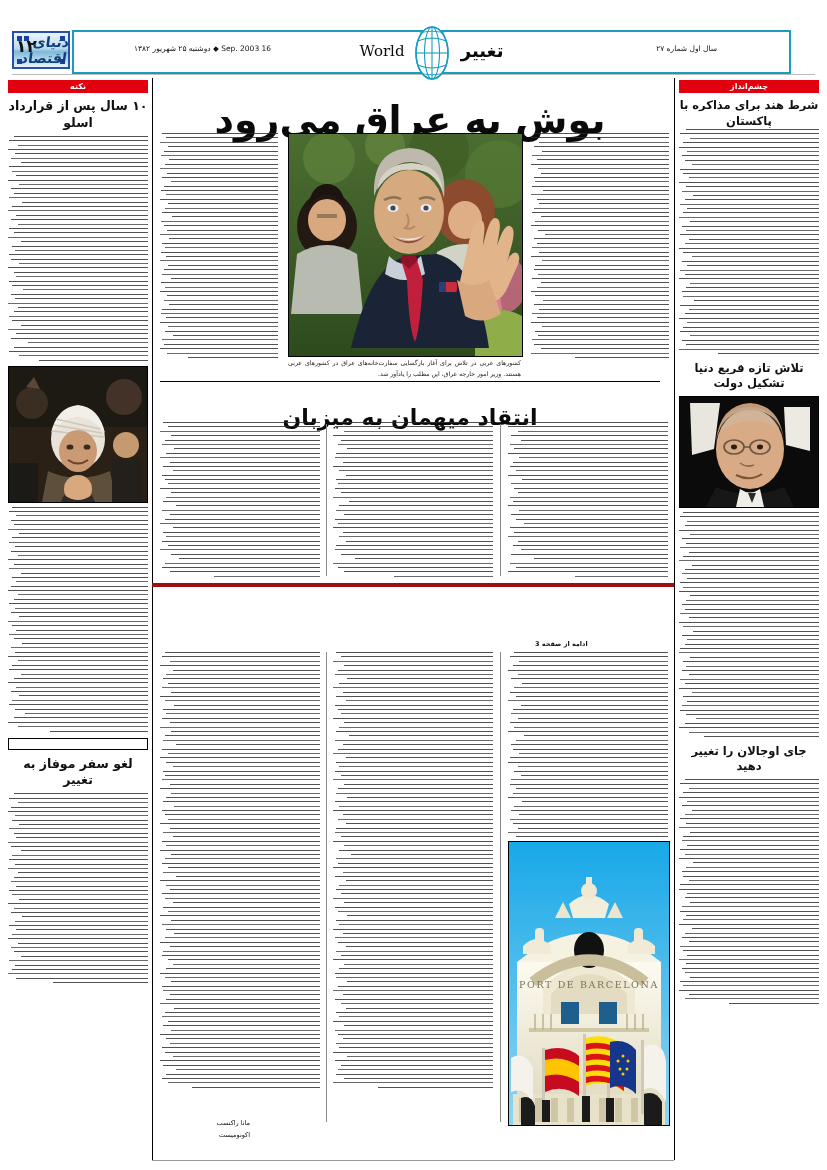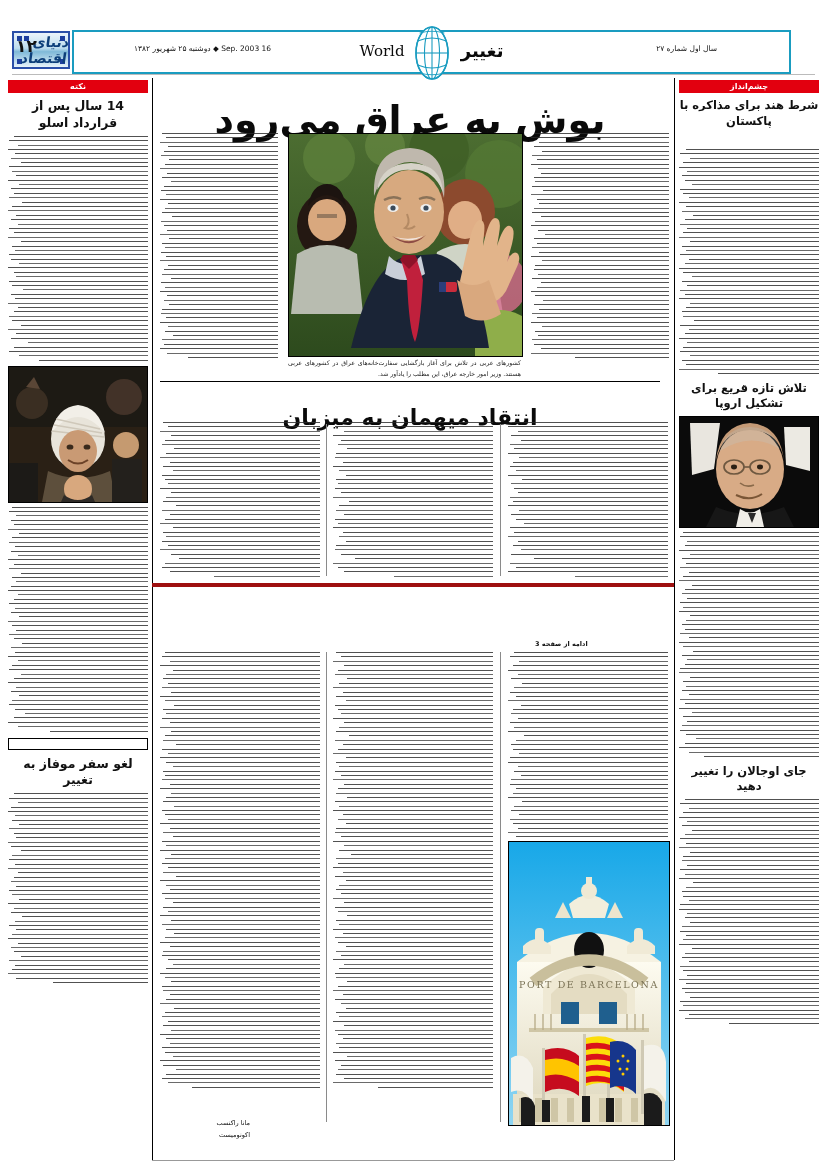"14 سال پس از قرارداد" div.sec-title { text: 14 -> ۱۰ }
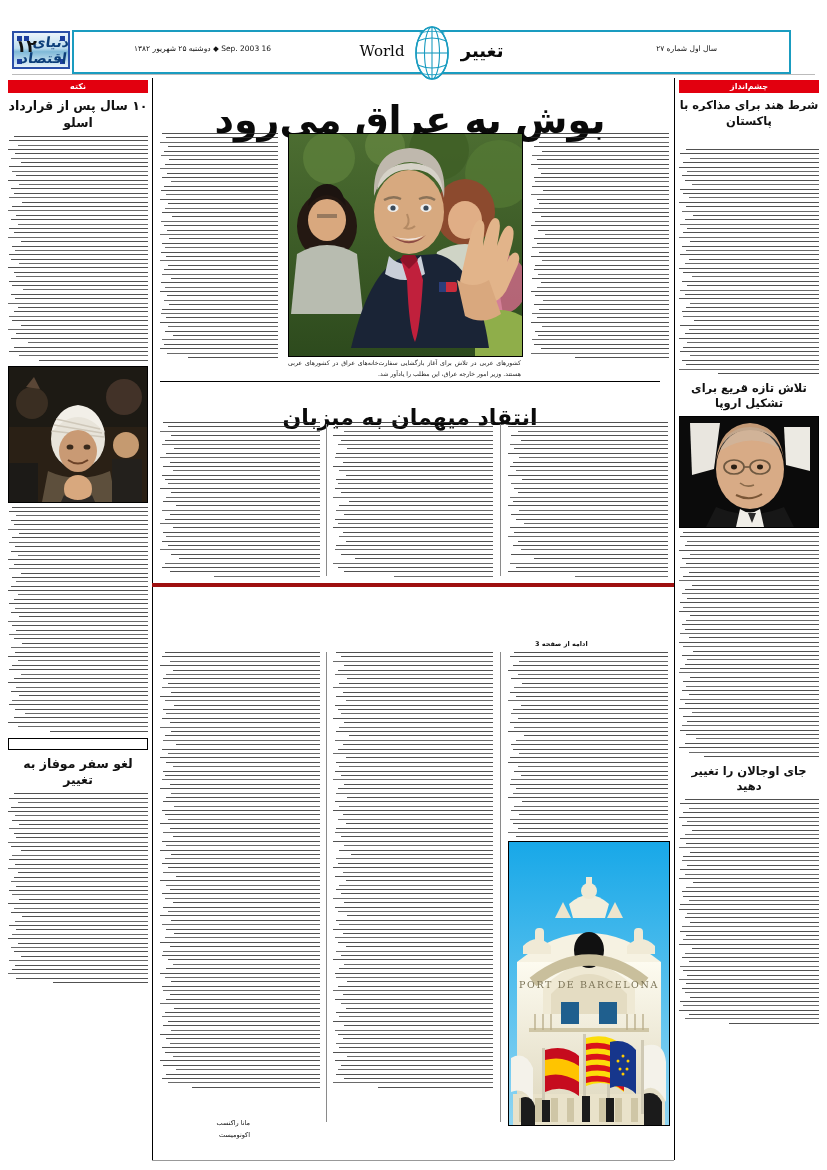"شرط هند برای مذاکره با" div.sec-title { margin: 5px 0 20px -> 5px 0 0 }
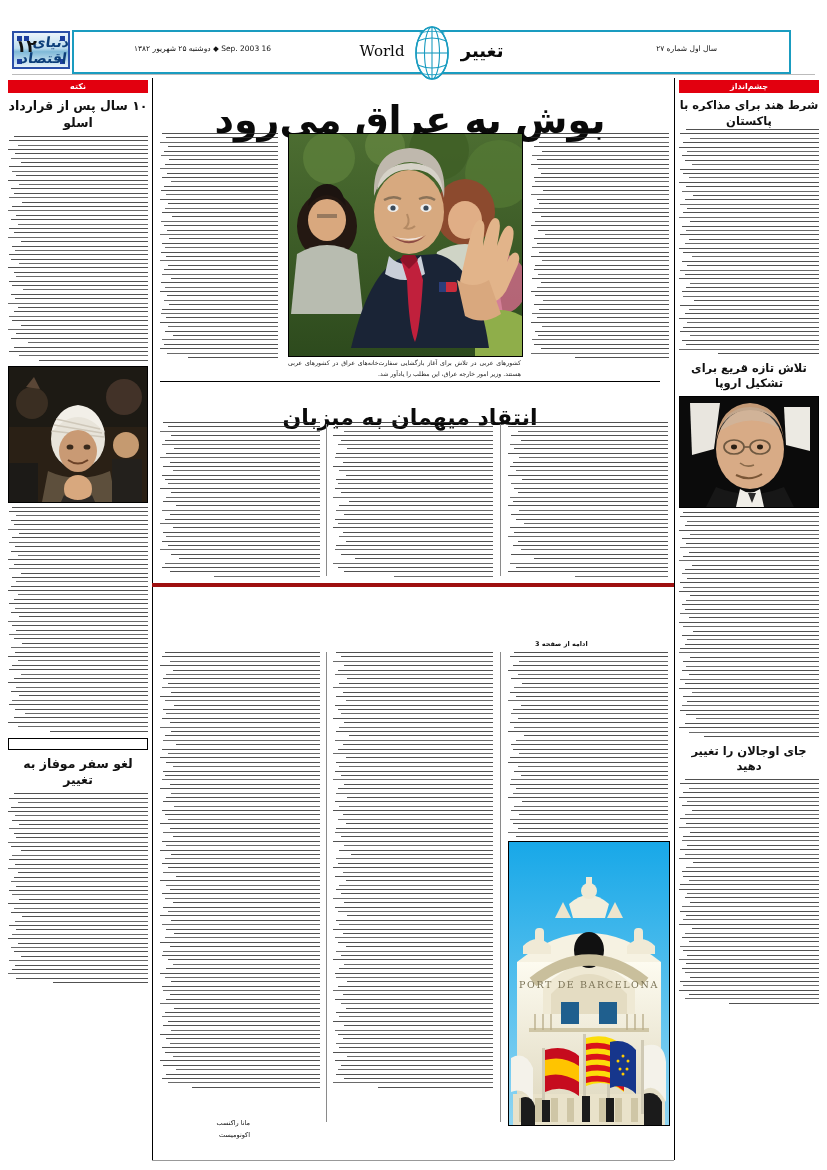"تلاش تازه قریع برای تشکیل" div.sec-title { text: برای تشکیل اروپا -> دنیا تشکیل دولت }
